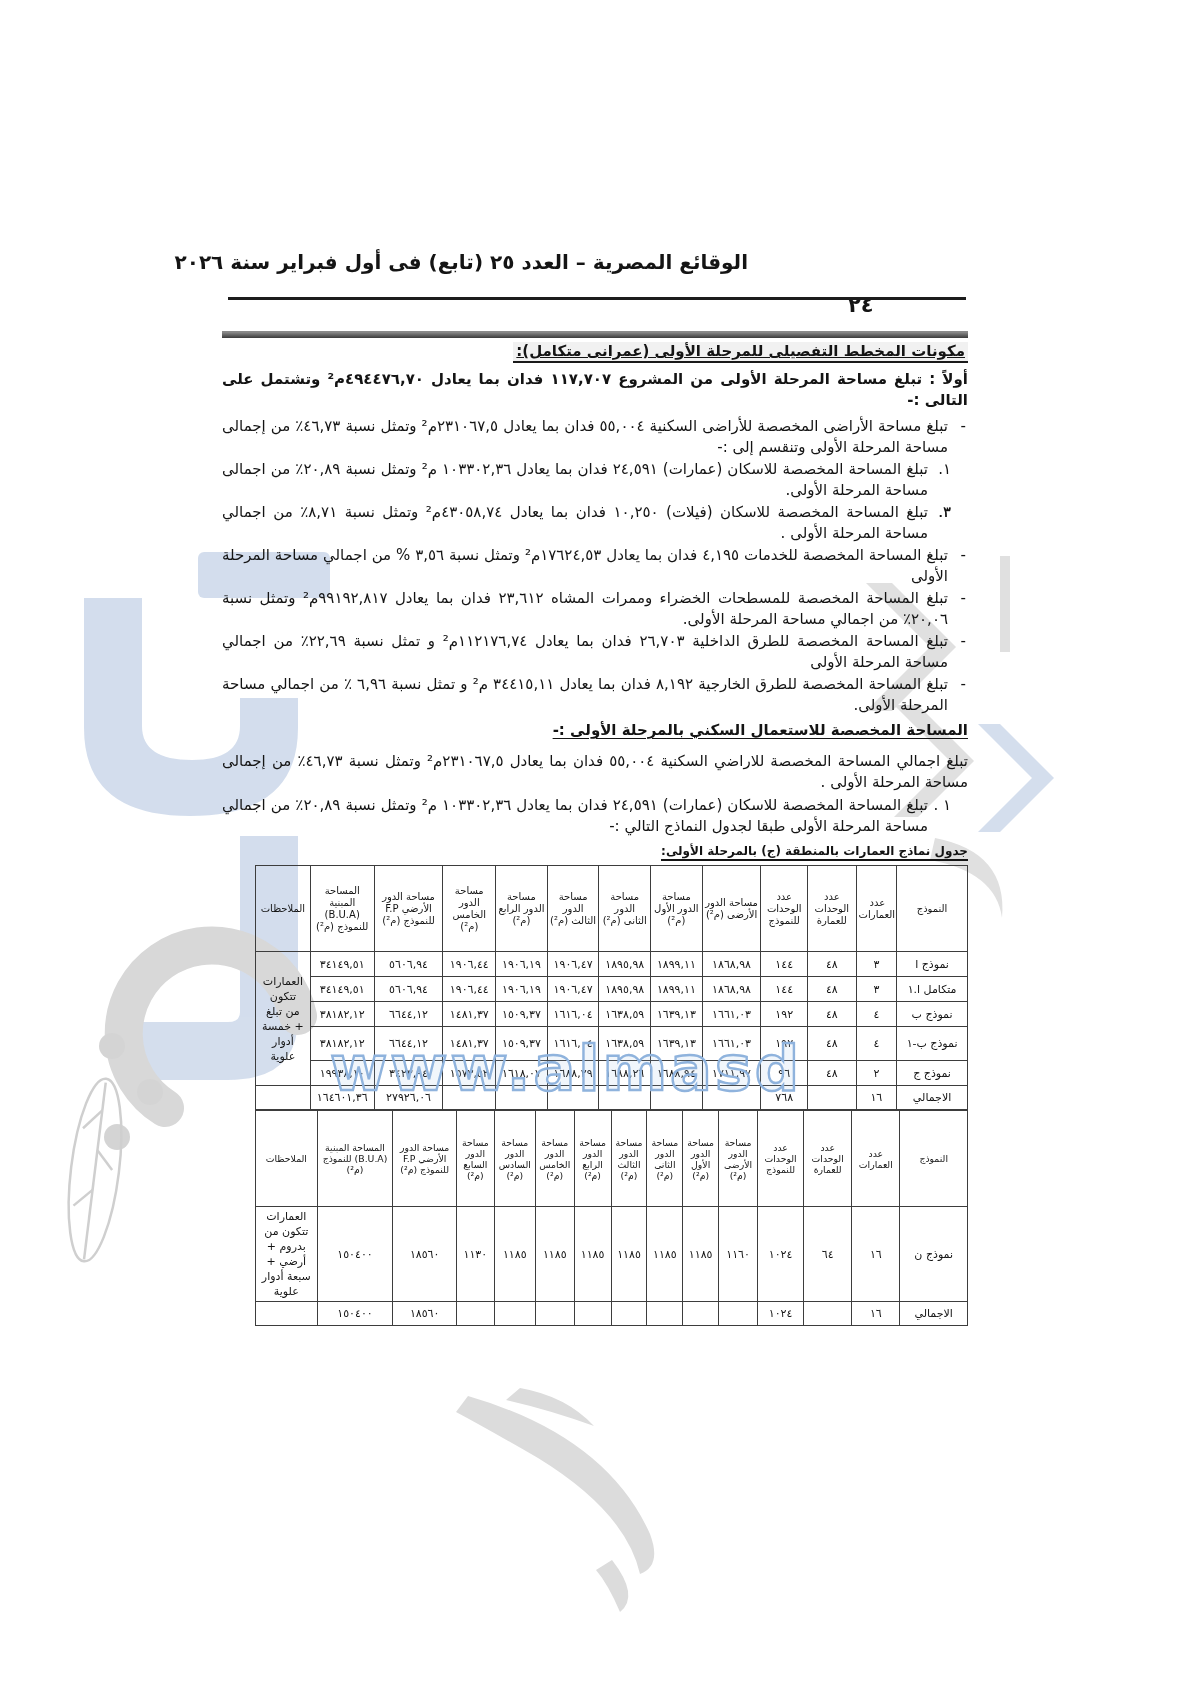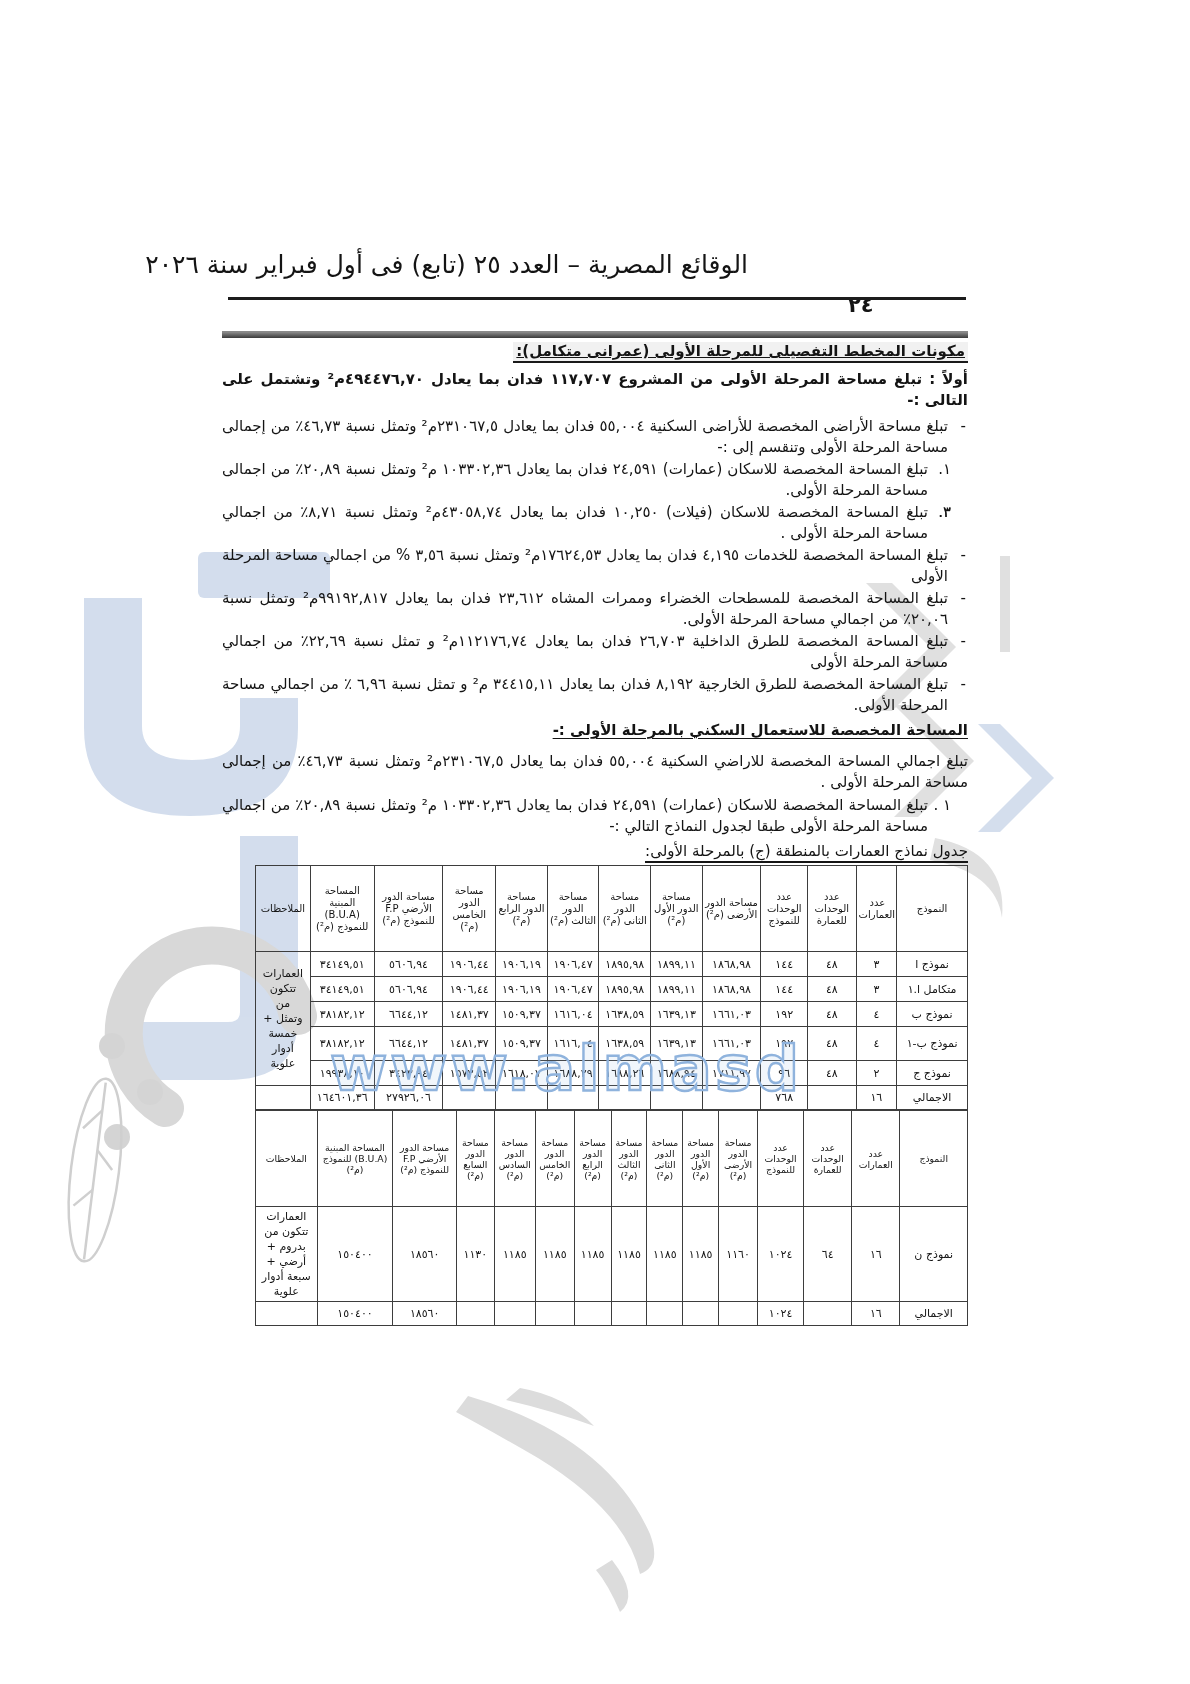"الوقائع المصرية – العدد ٢٥" .gz-title { font-size: 25px -> 20px; font-weight: normal -> bold }
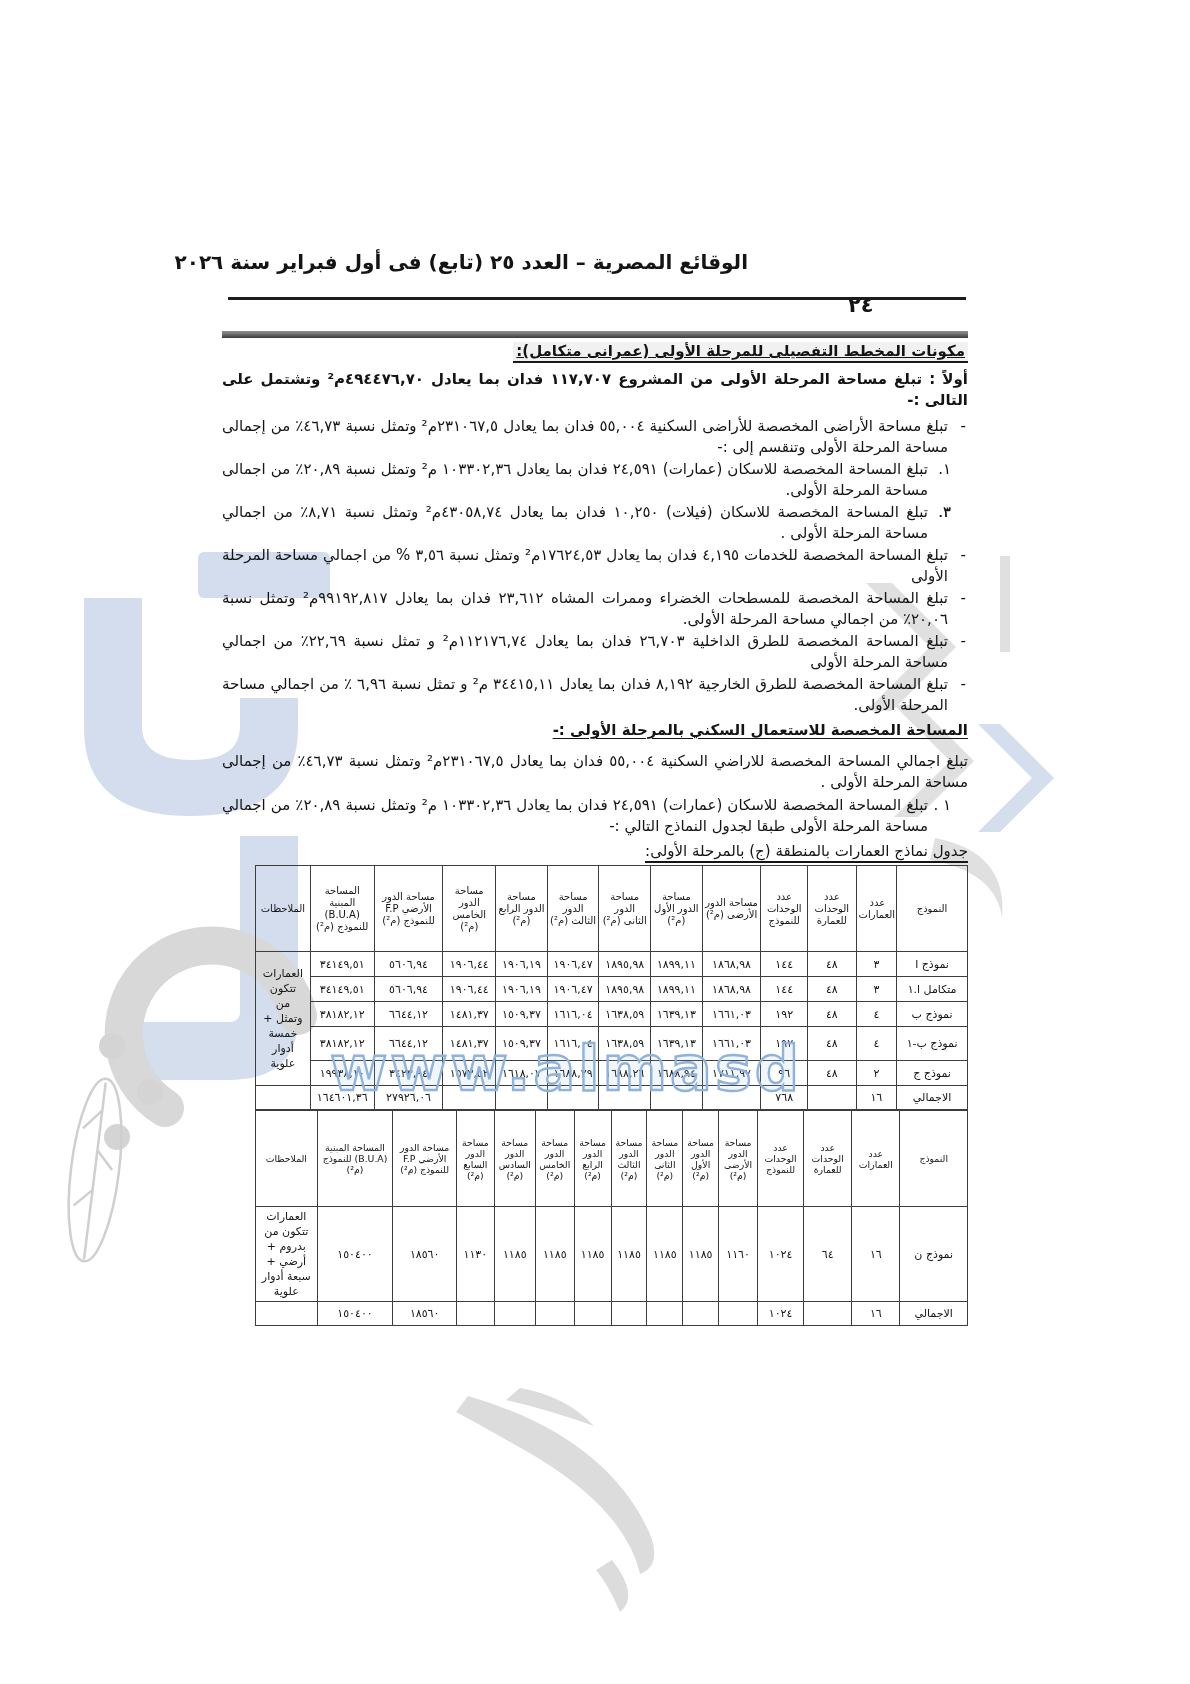"جدول نماذج العمارات بالمنطقة (ج)" .ttl { font-size: 15px -> 12px; font-weight: normal -> bold }
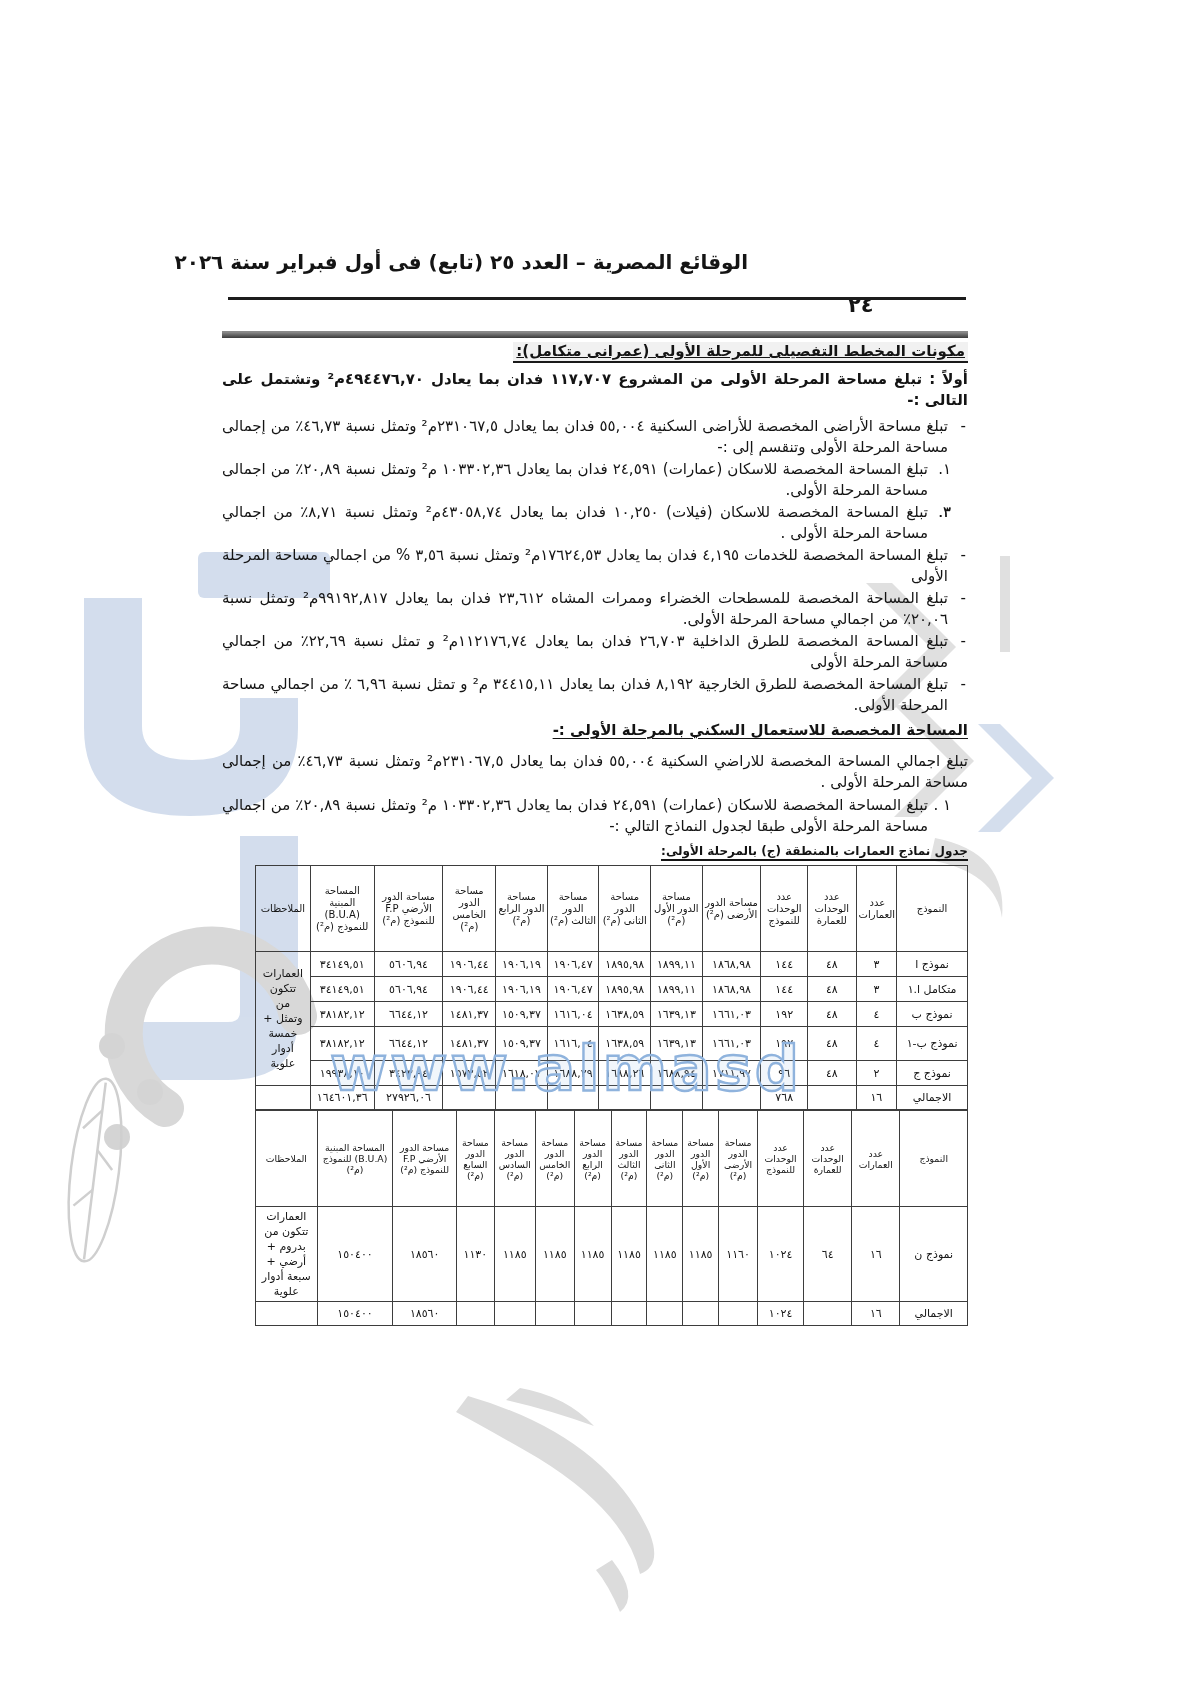"العمارات تتكون من وتمثل +" td.notes { text: وتمثل -> تبلغ }
